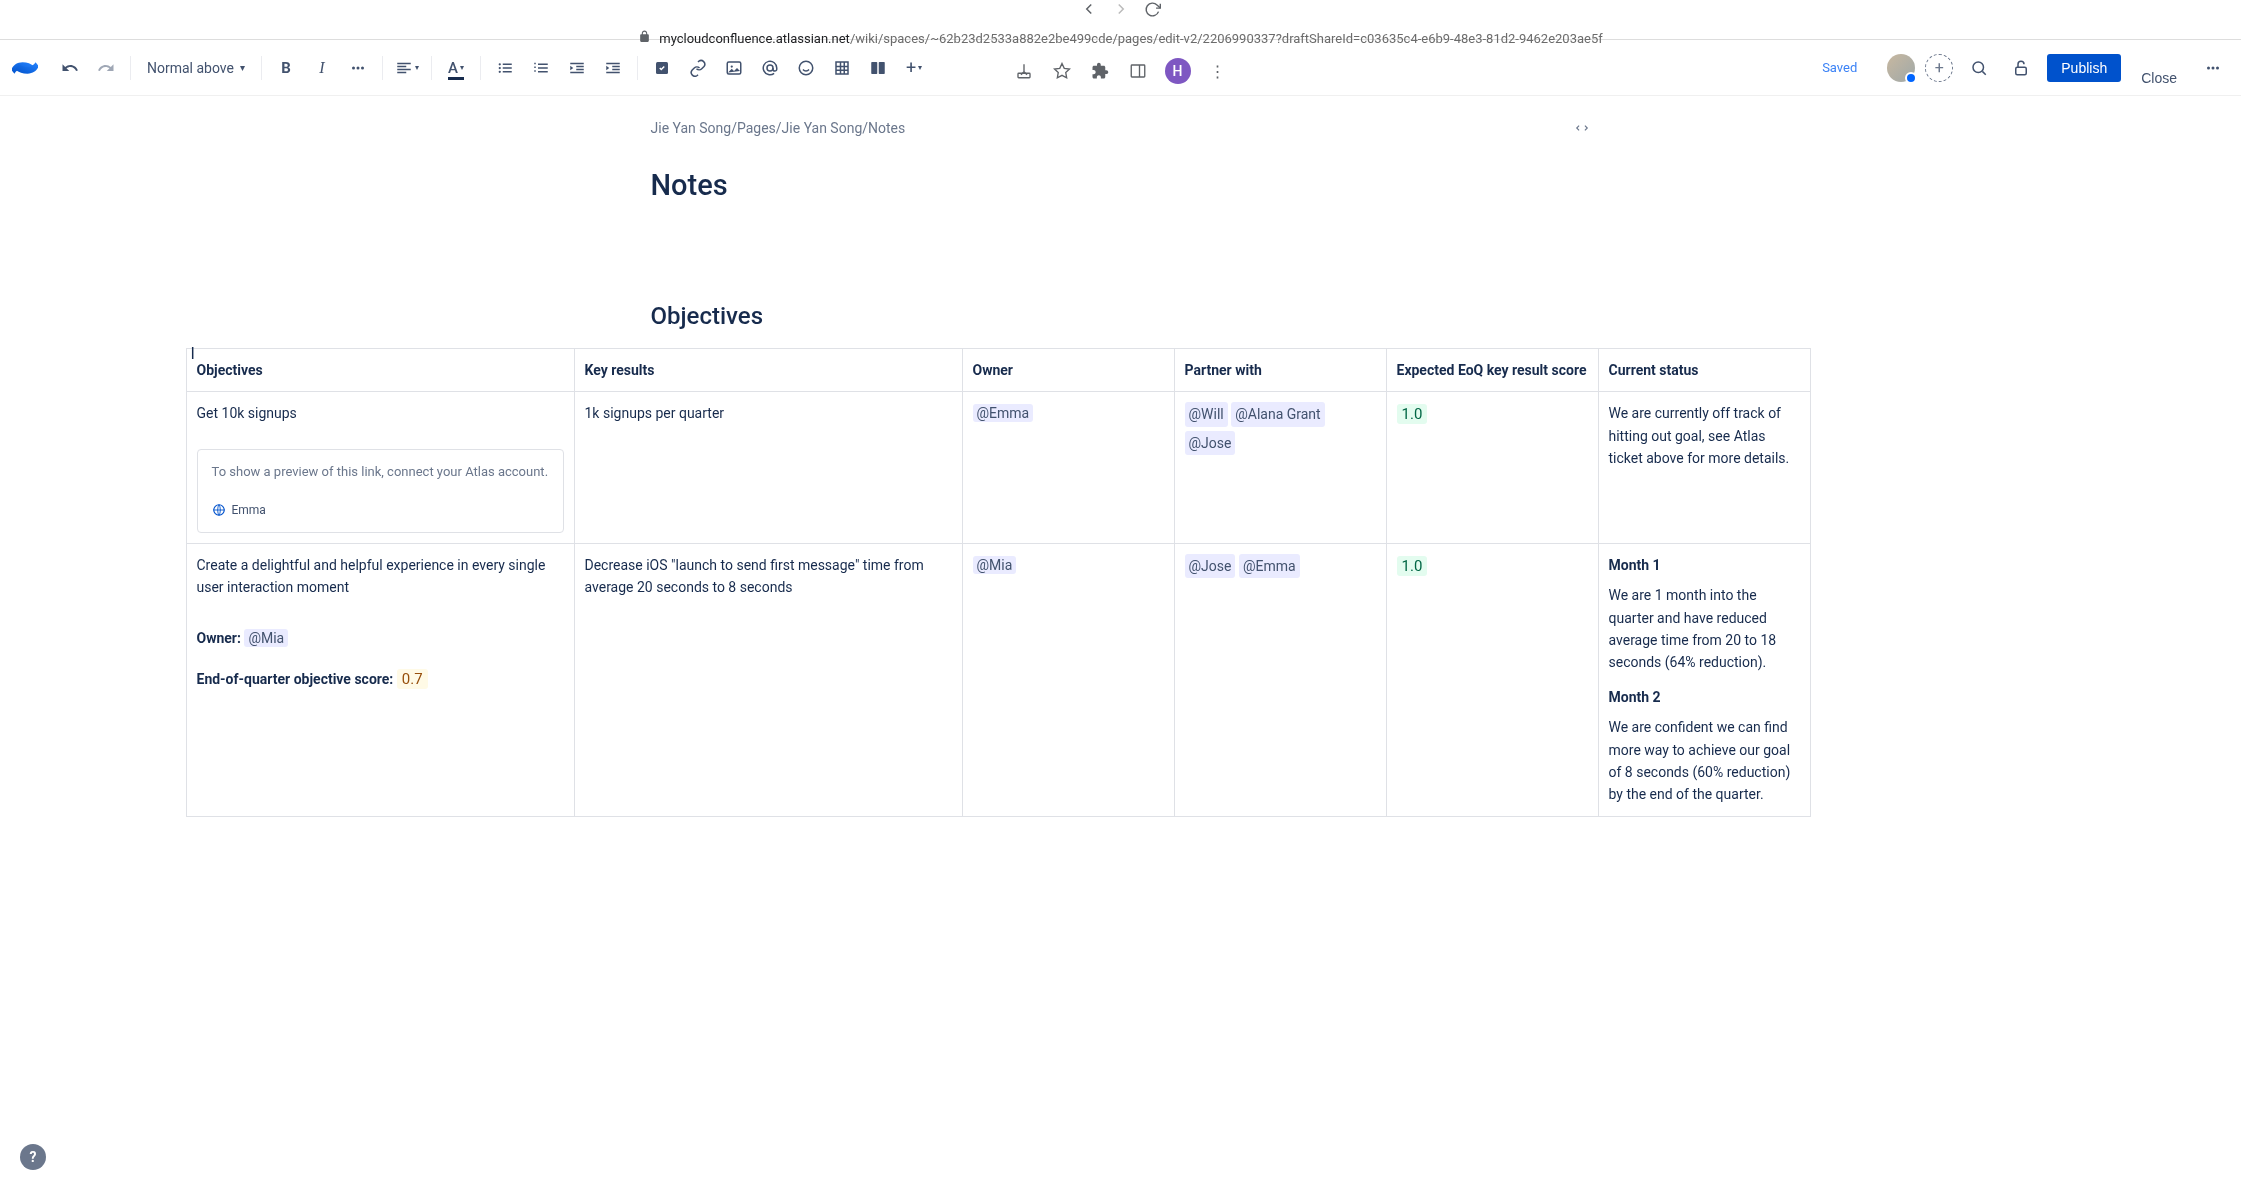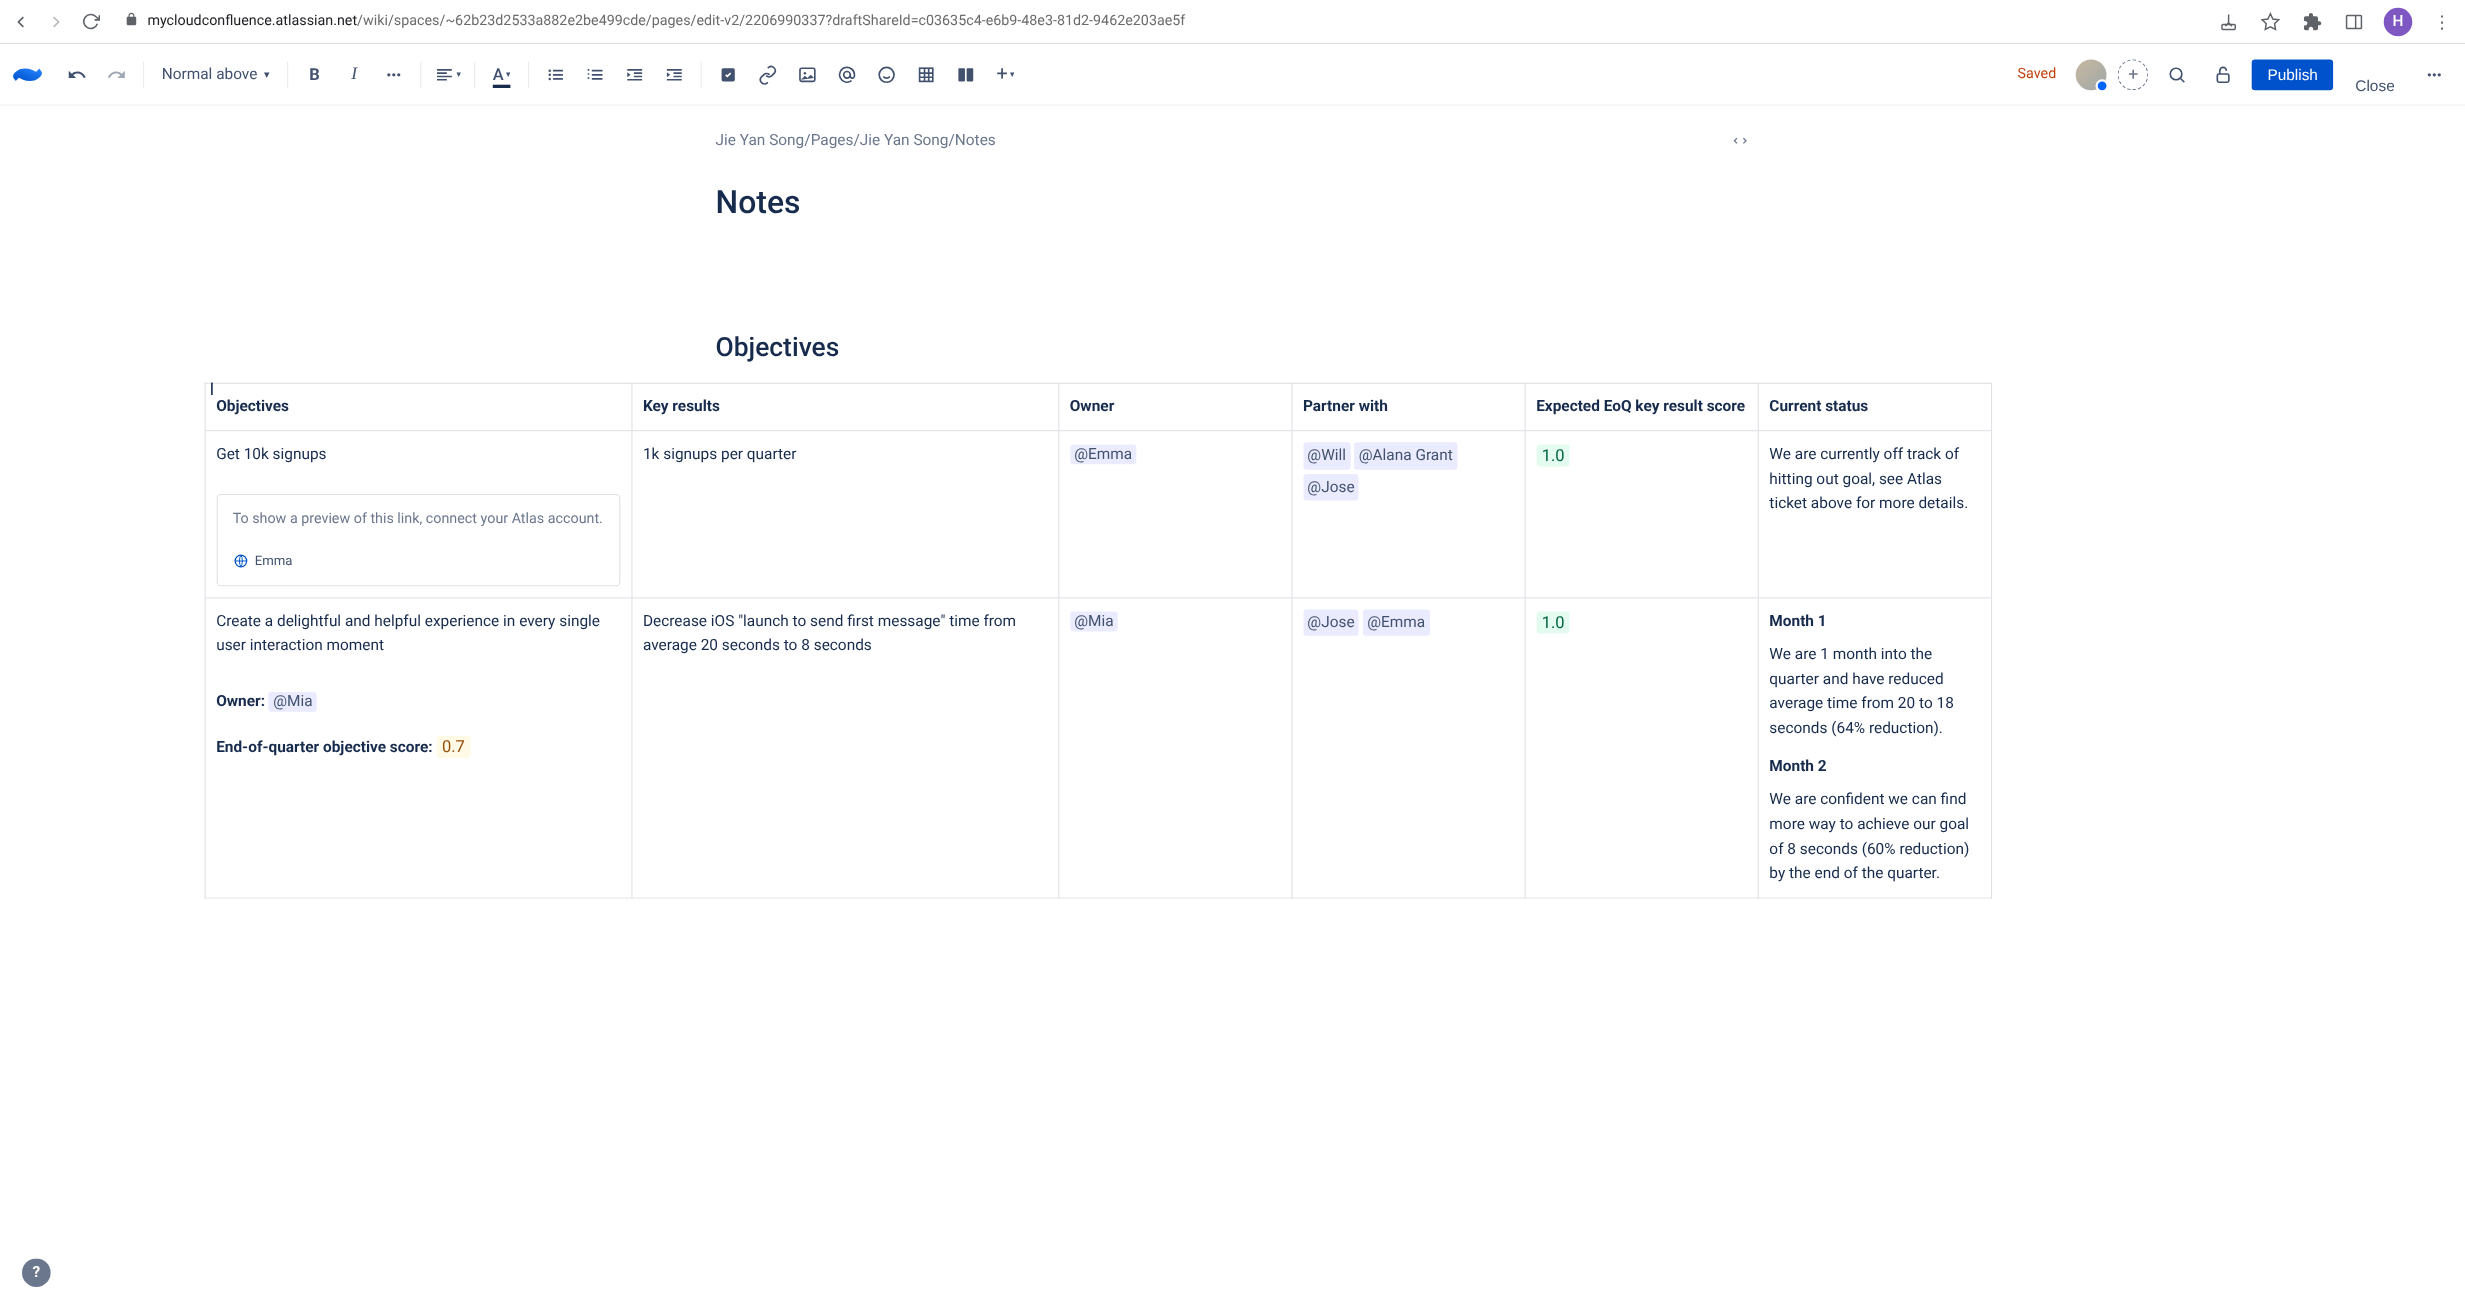"mycloudconfluence.atlassian.net/wiki/spa" .browser-bar { flex-direction: none -> column }
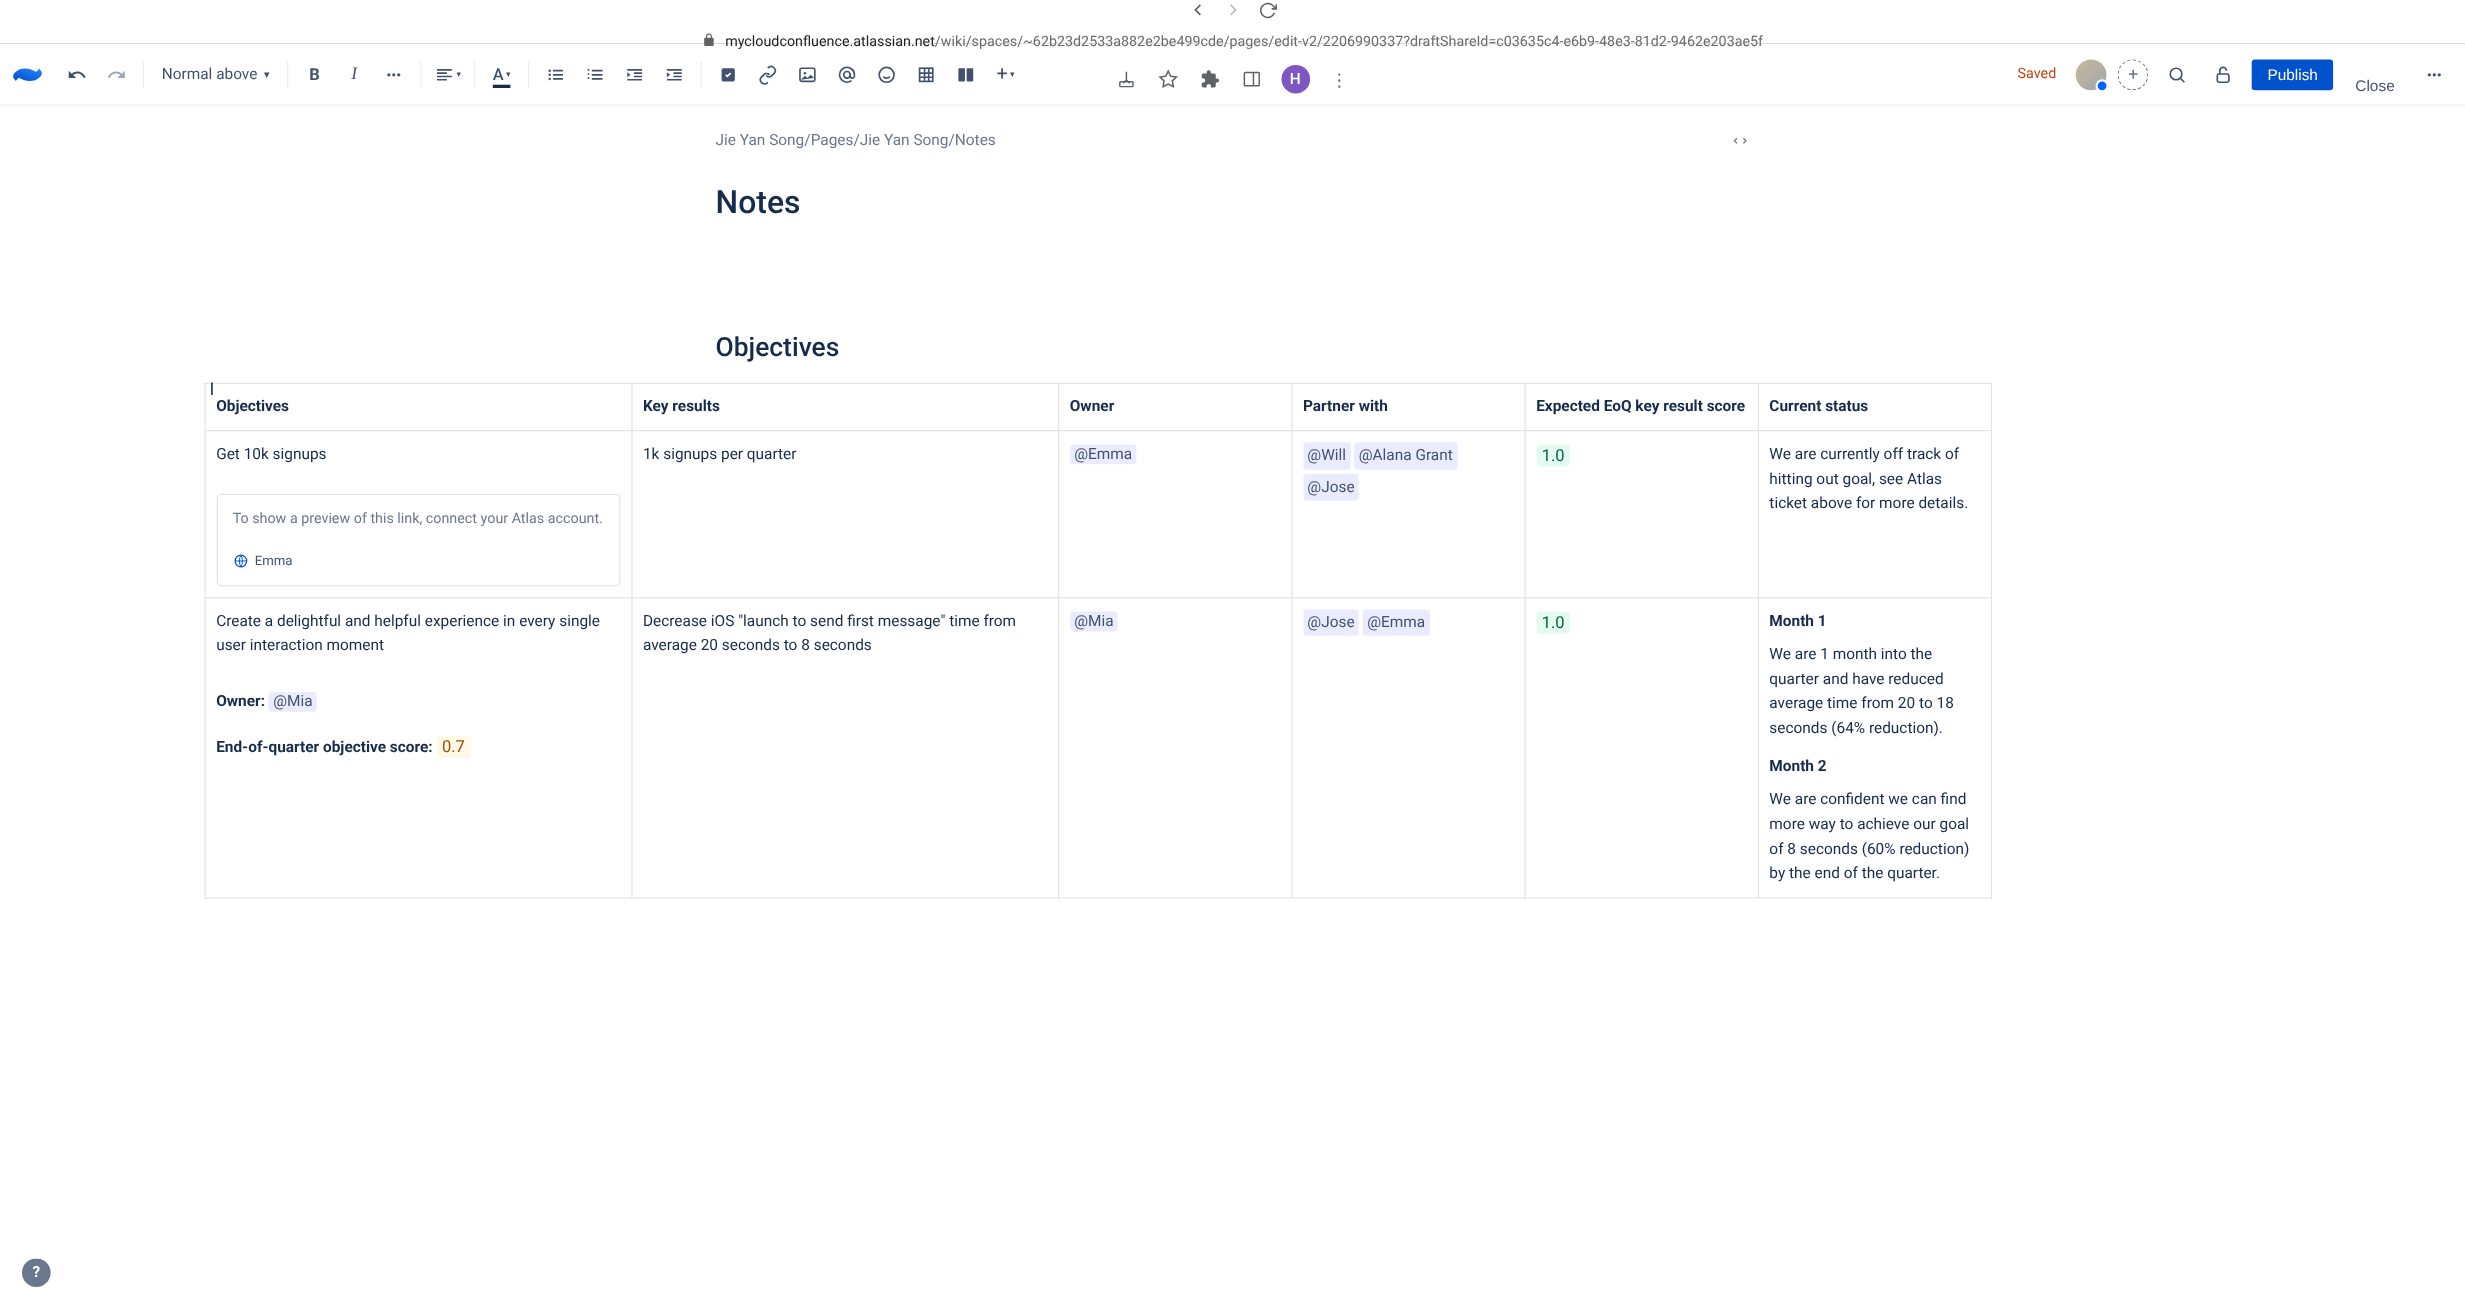"Saved" .saved-text { color: #c2410c -> #3b82f6; margin-right: 8px -> 20px }
